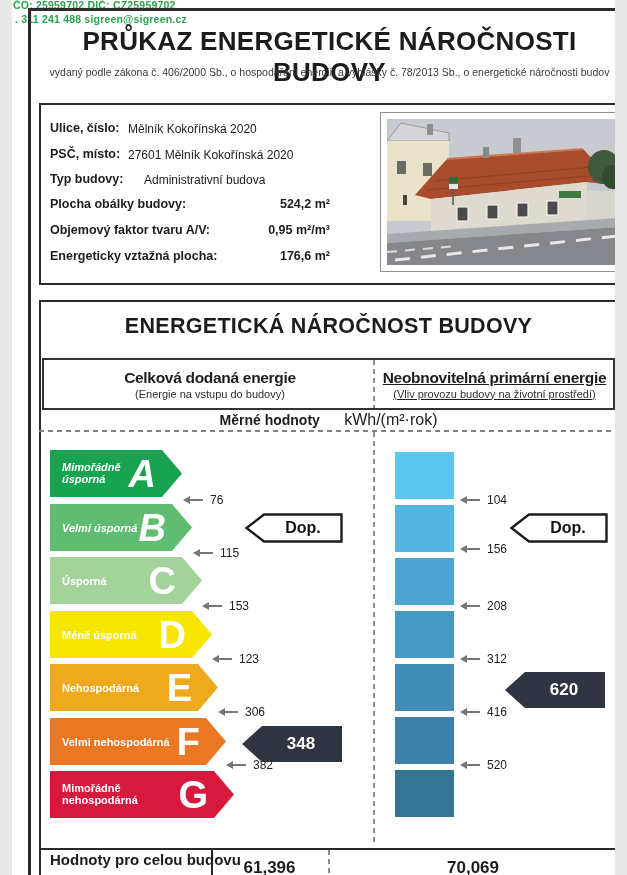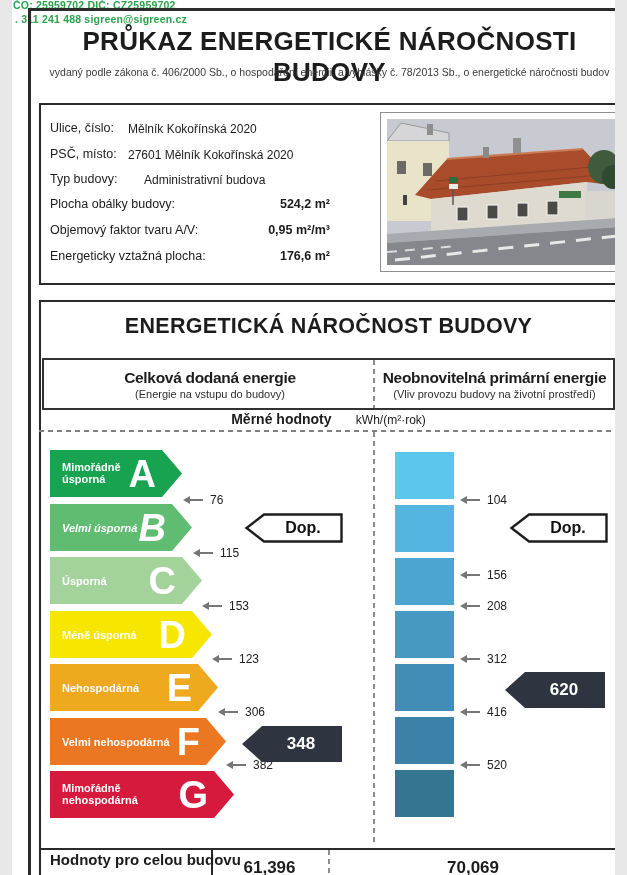"Ulice, číslo:" .info-label { font-weight: normal -> bold }
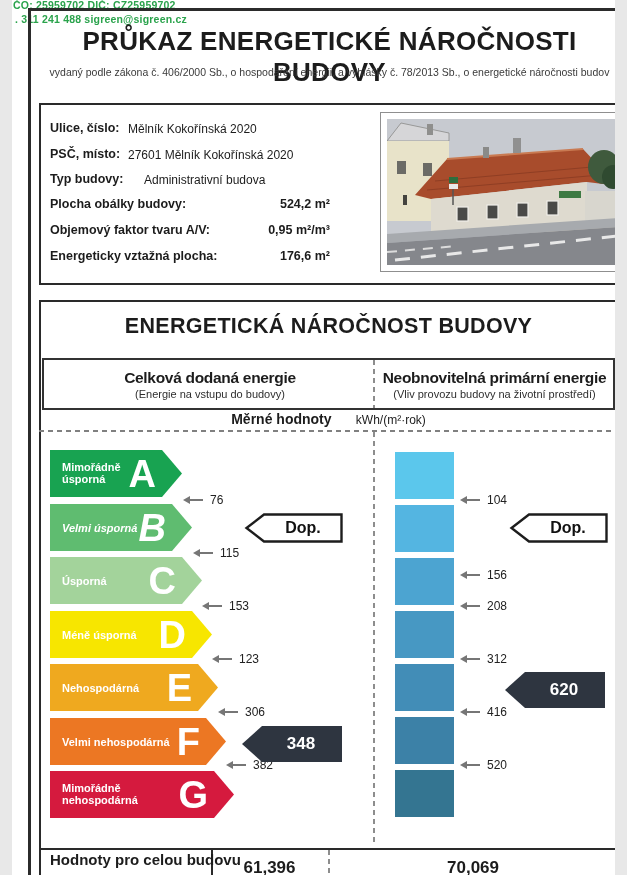"Neobnovitelná primární energie" .hdr-col-r { text-decoration: none -> underline }
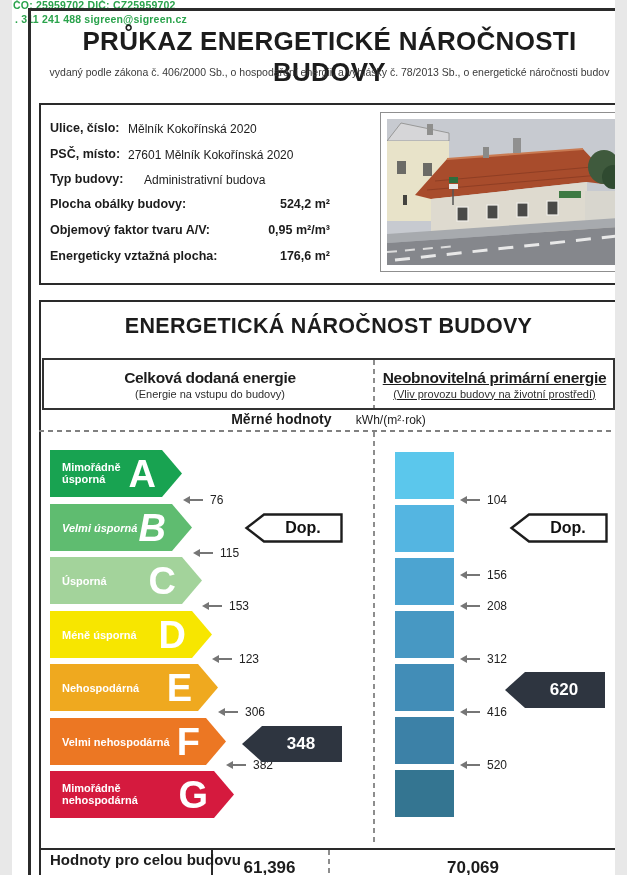"kWh/(m²·rok)" .units-row span { font-size: 12px -> 16px }
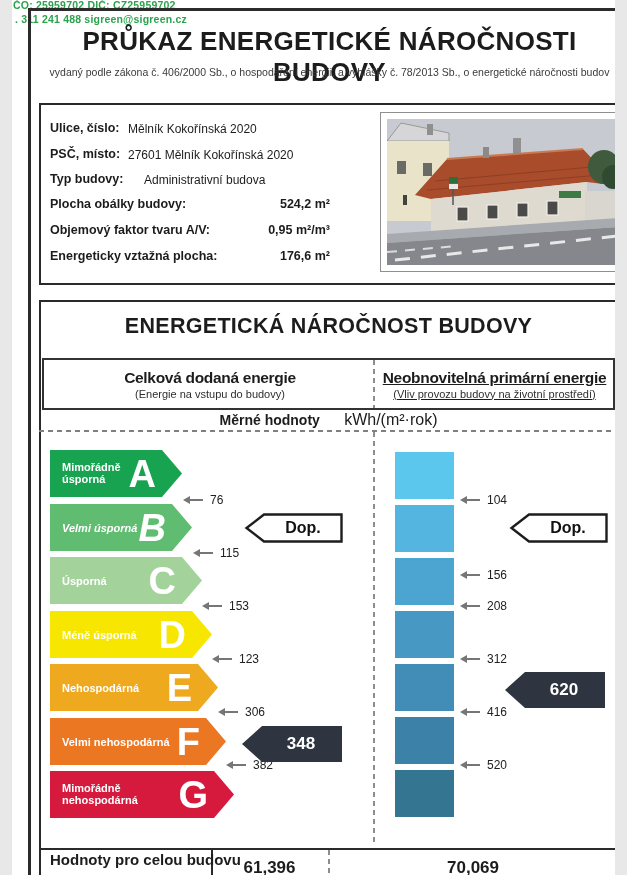"Mimořádně úsporná" div.abs { font-style: none -> italic }
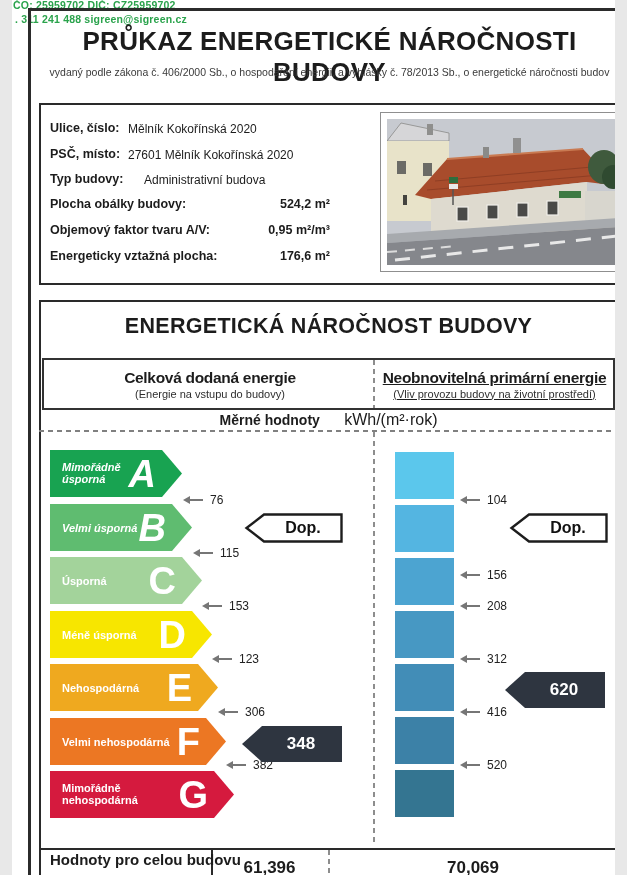"156" div.abs { top: 568px -> 542px }
